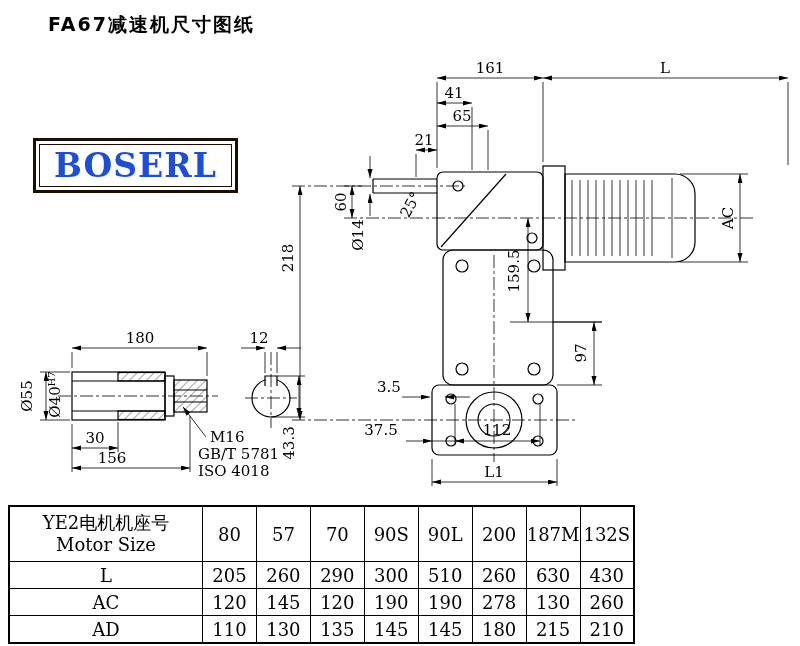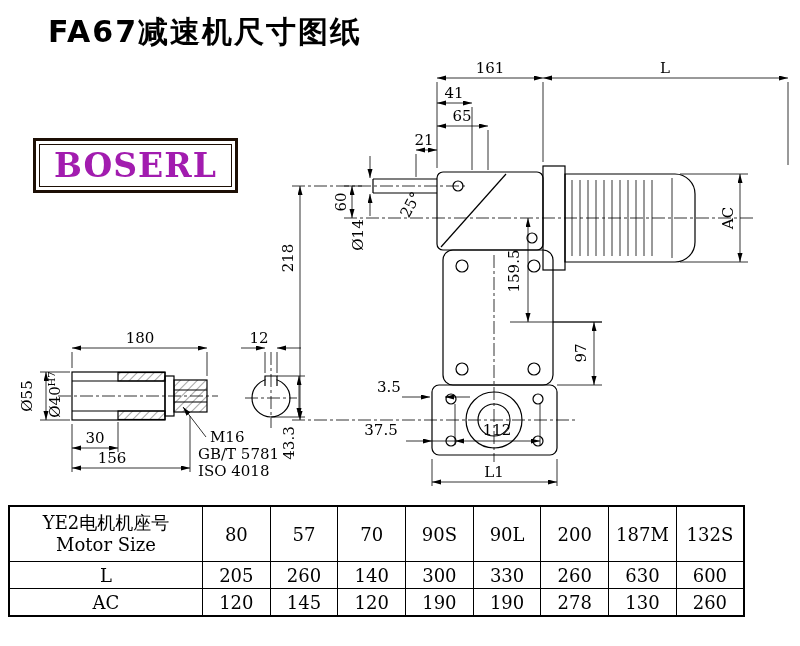"FA67减速机尺寸图纸" .title { font-size: 30px -> 19px }
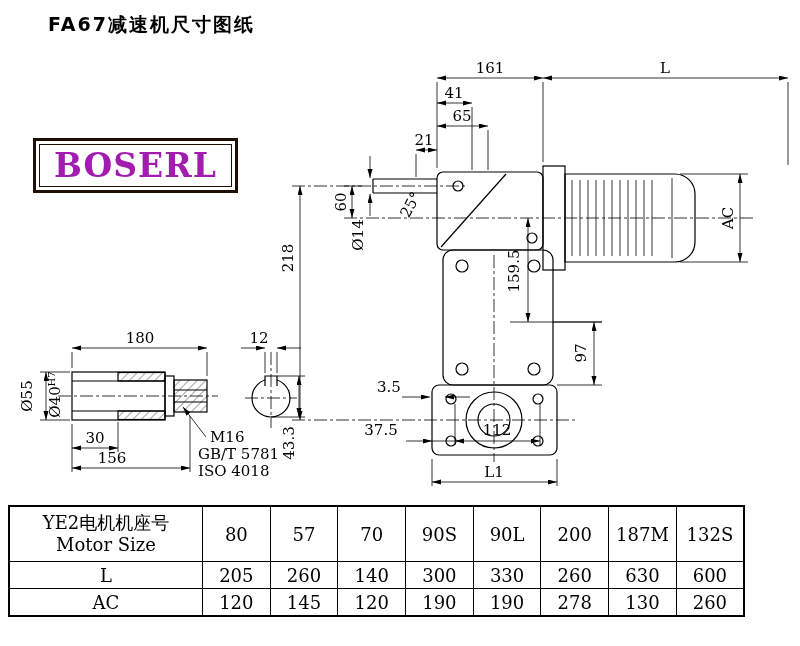"BOSERL" .logo-inner { color: #a21caf -> #1d4ed8 }
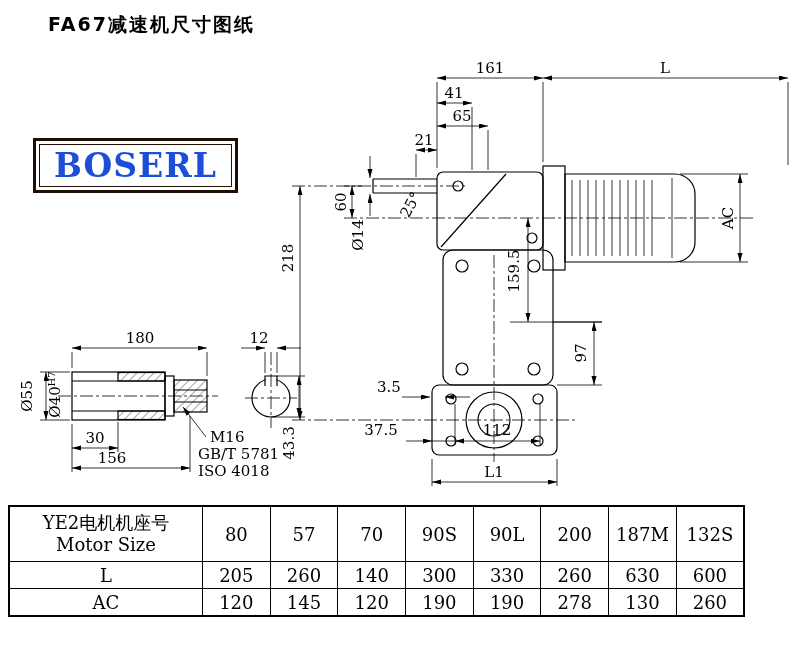"YE2电机机座号" .dim-table { width: 737px -> 627px }
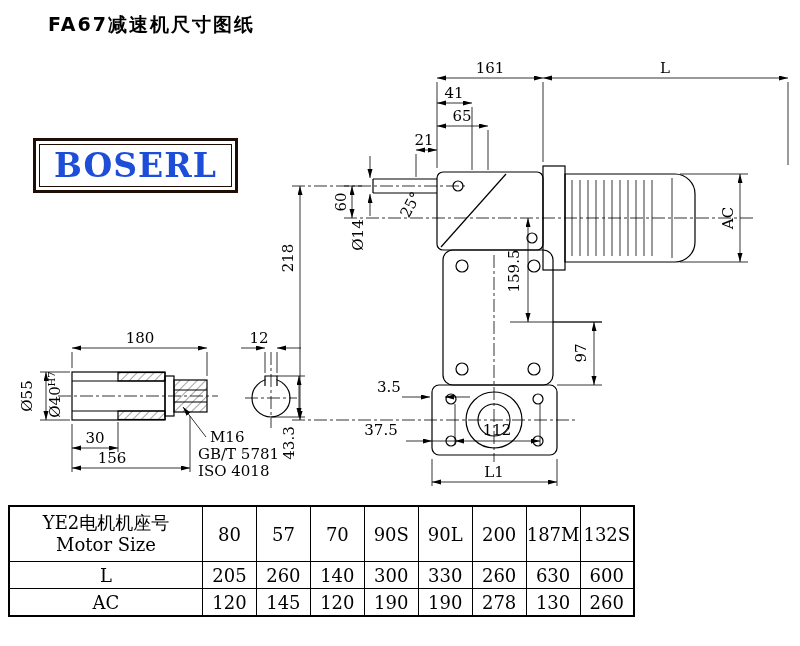"140" td { text: 140 -> 290 }
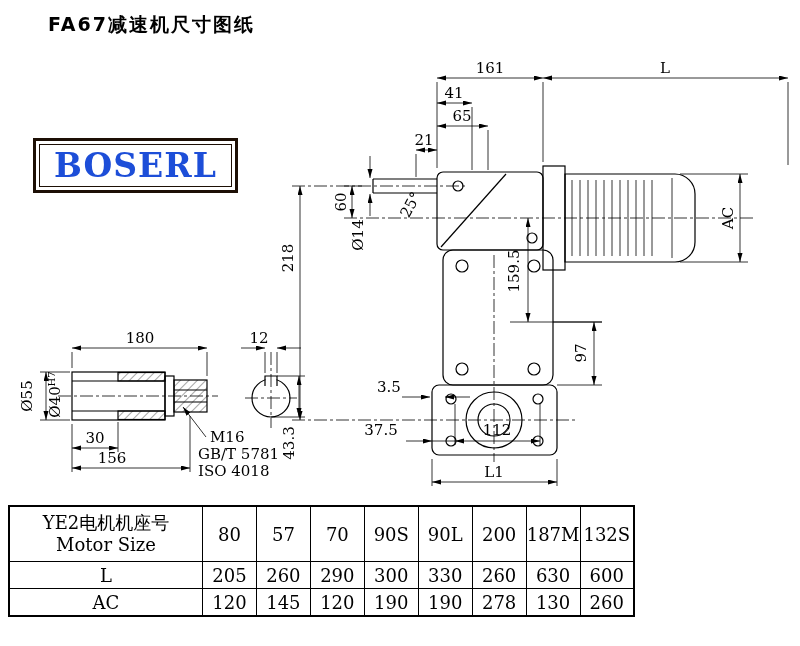"330" td { text: 330 -> 510 }
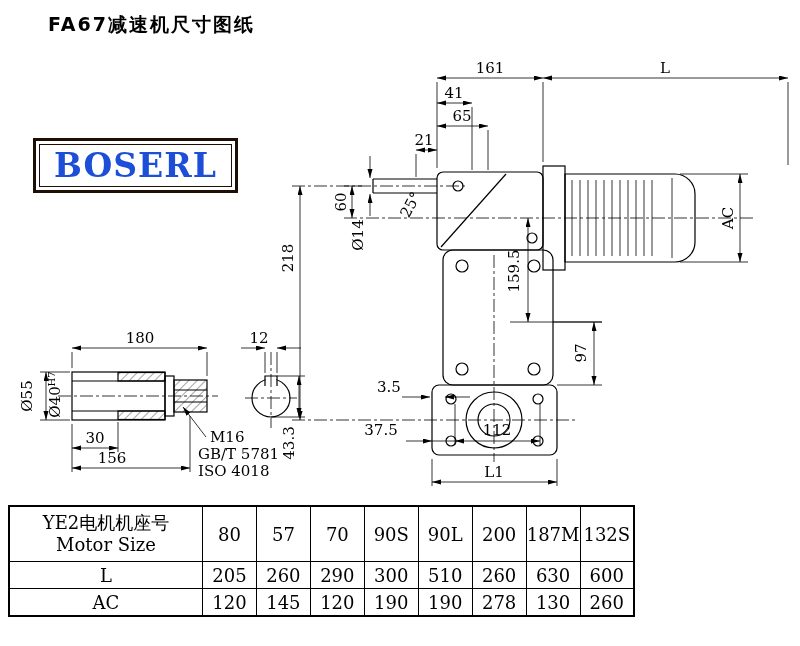"600" td { text: 600 -> 430 }
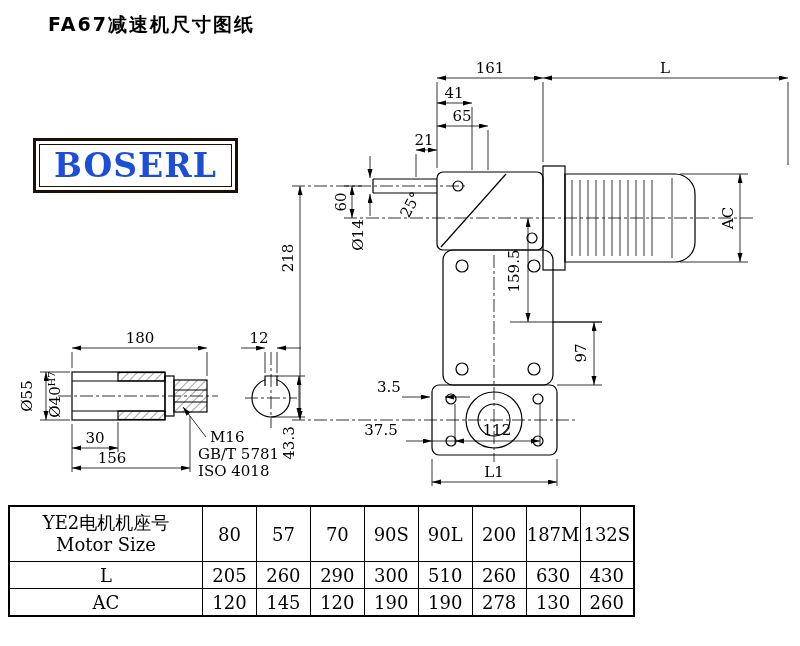"AD" tr.datarow { html: none -> <tr> <td>AD</td> <td>110</td> <td>130</td> <td>135</td> <td>145</td> <td>145</td> <td>180</td> <td>215</td> <td>210</td> </tr> }
